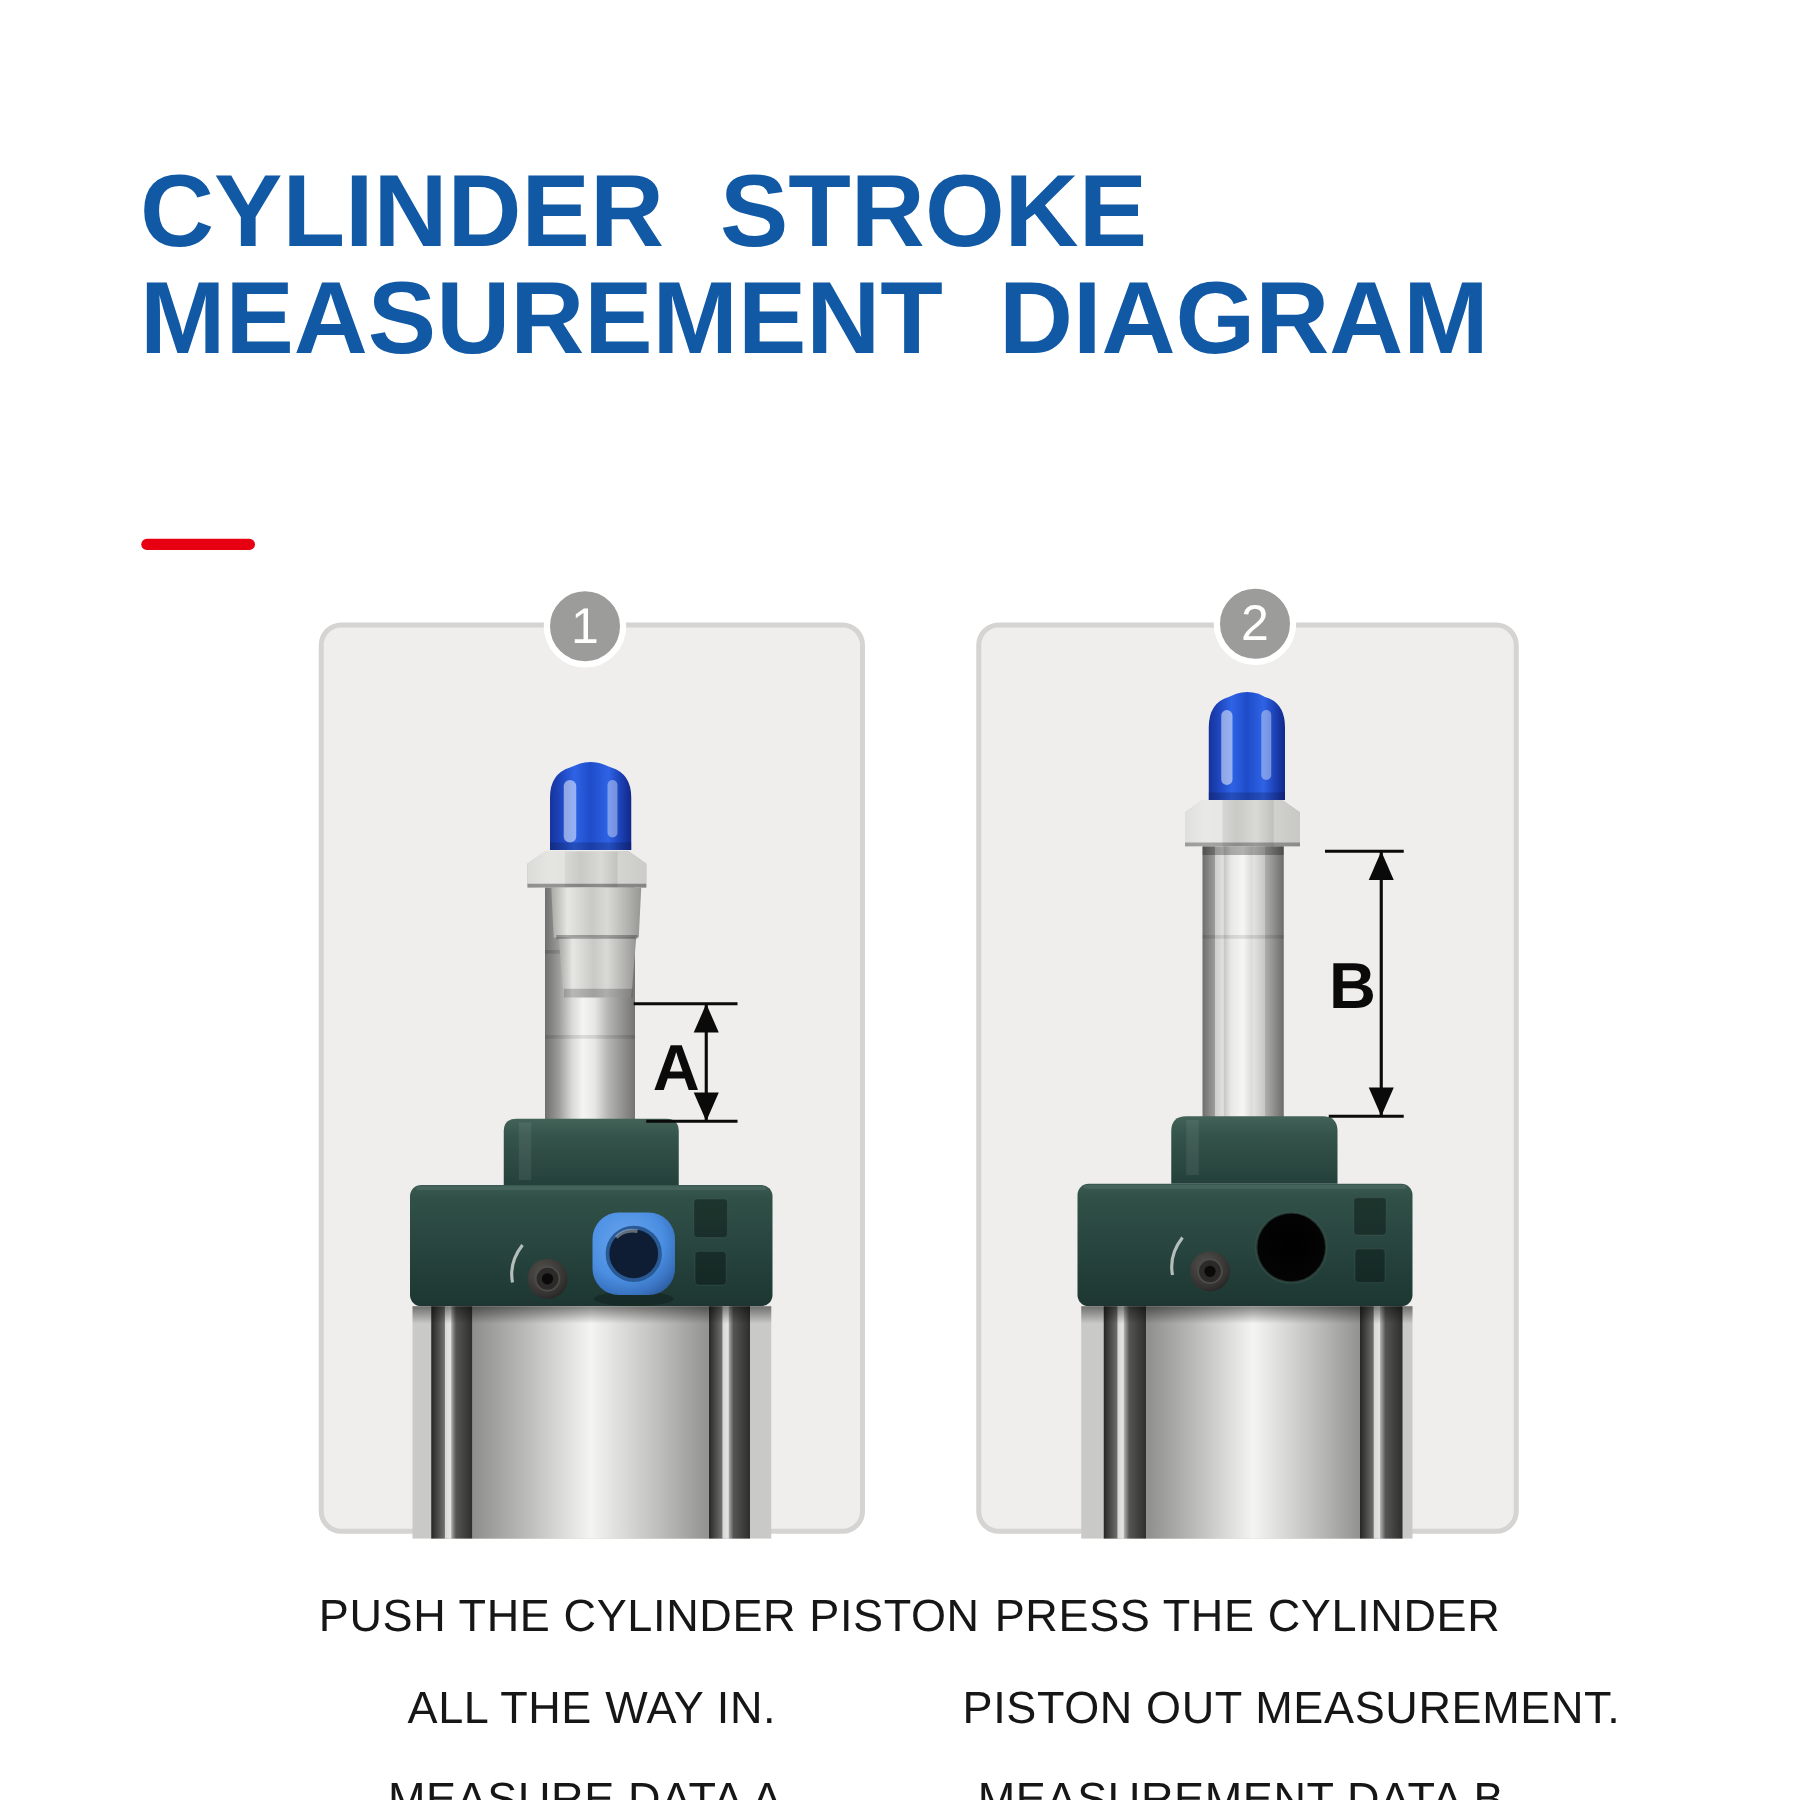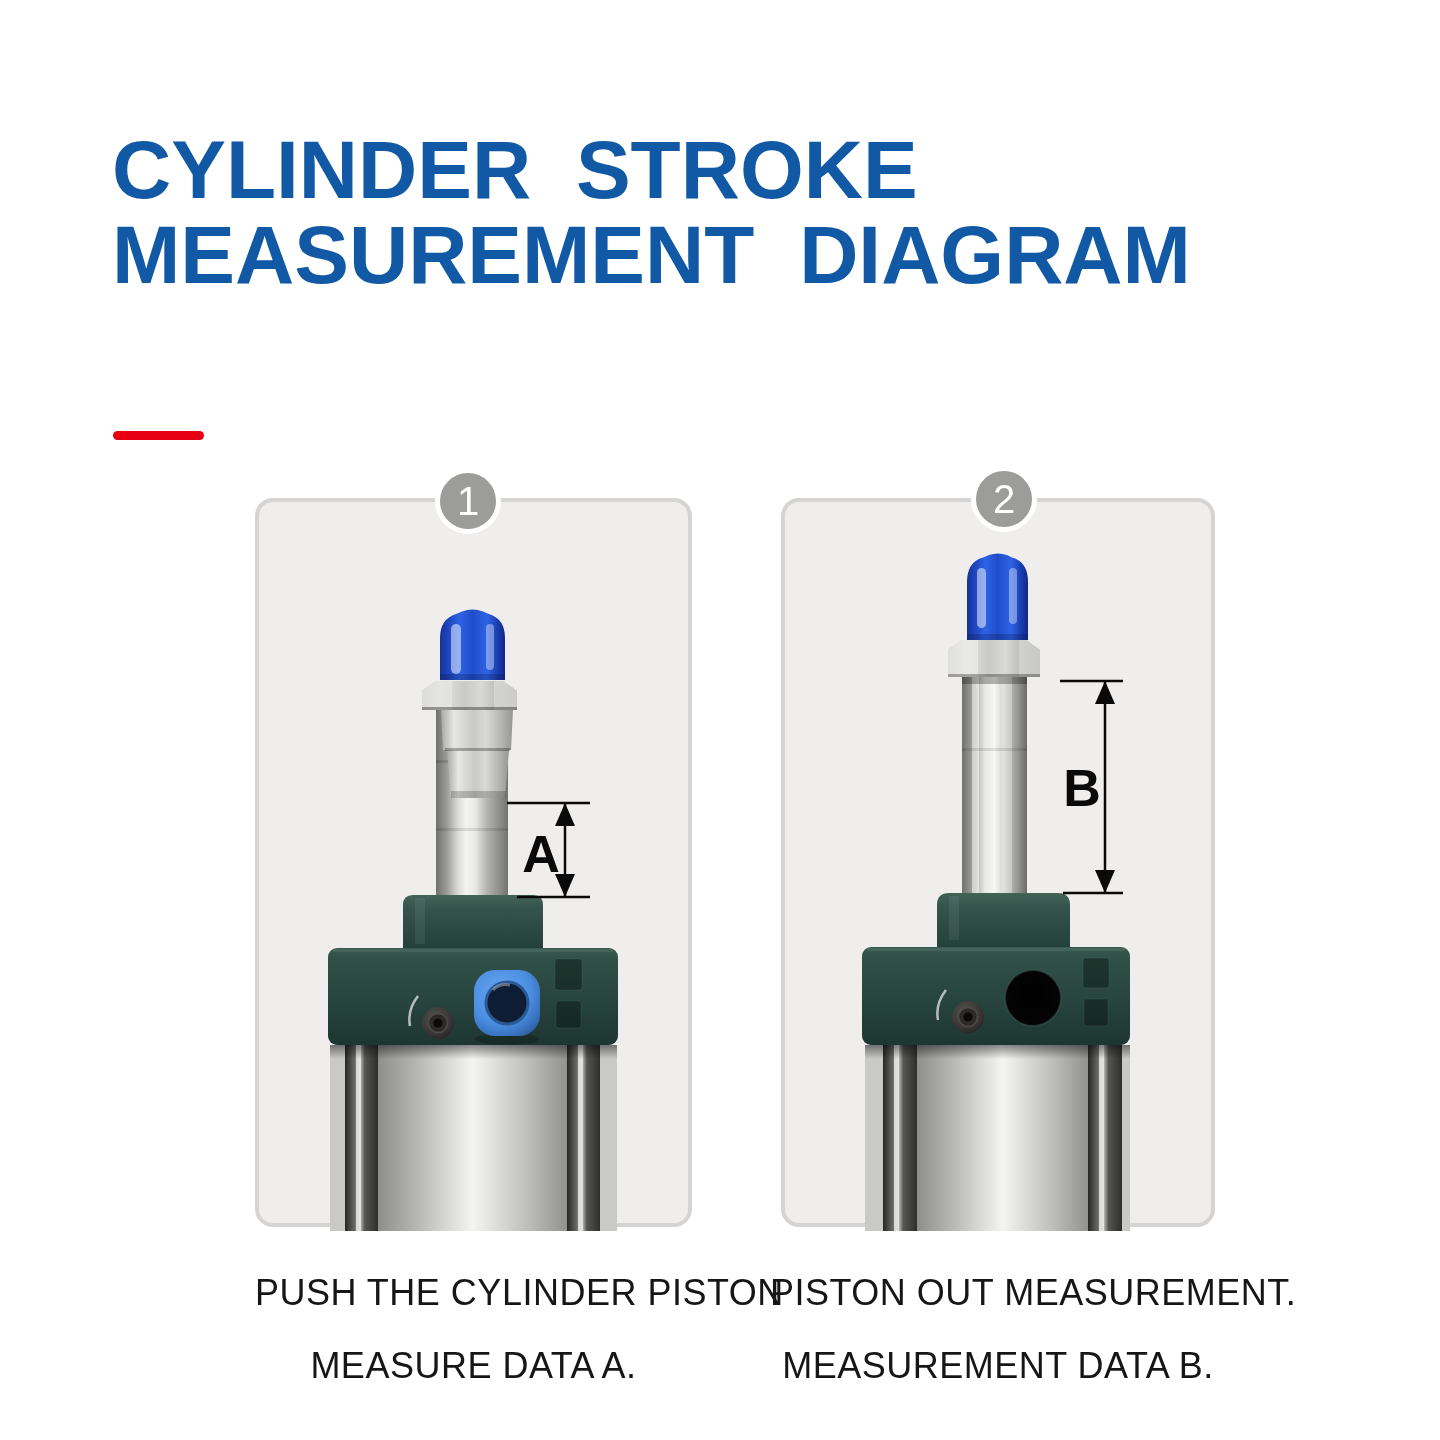"PRESS THE CYLINDER" p { html: none -> <p>PRESS THE CYLINDER</p> }
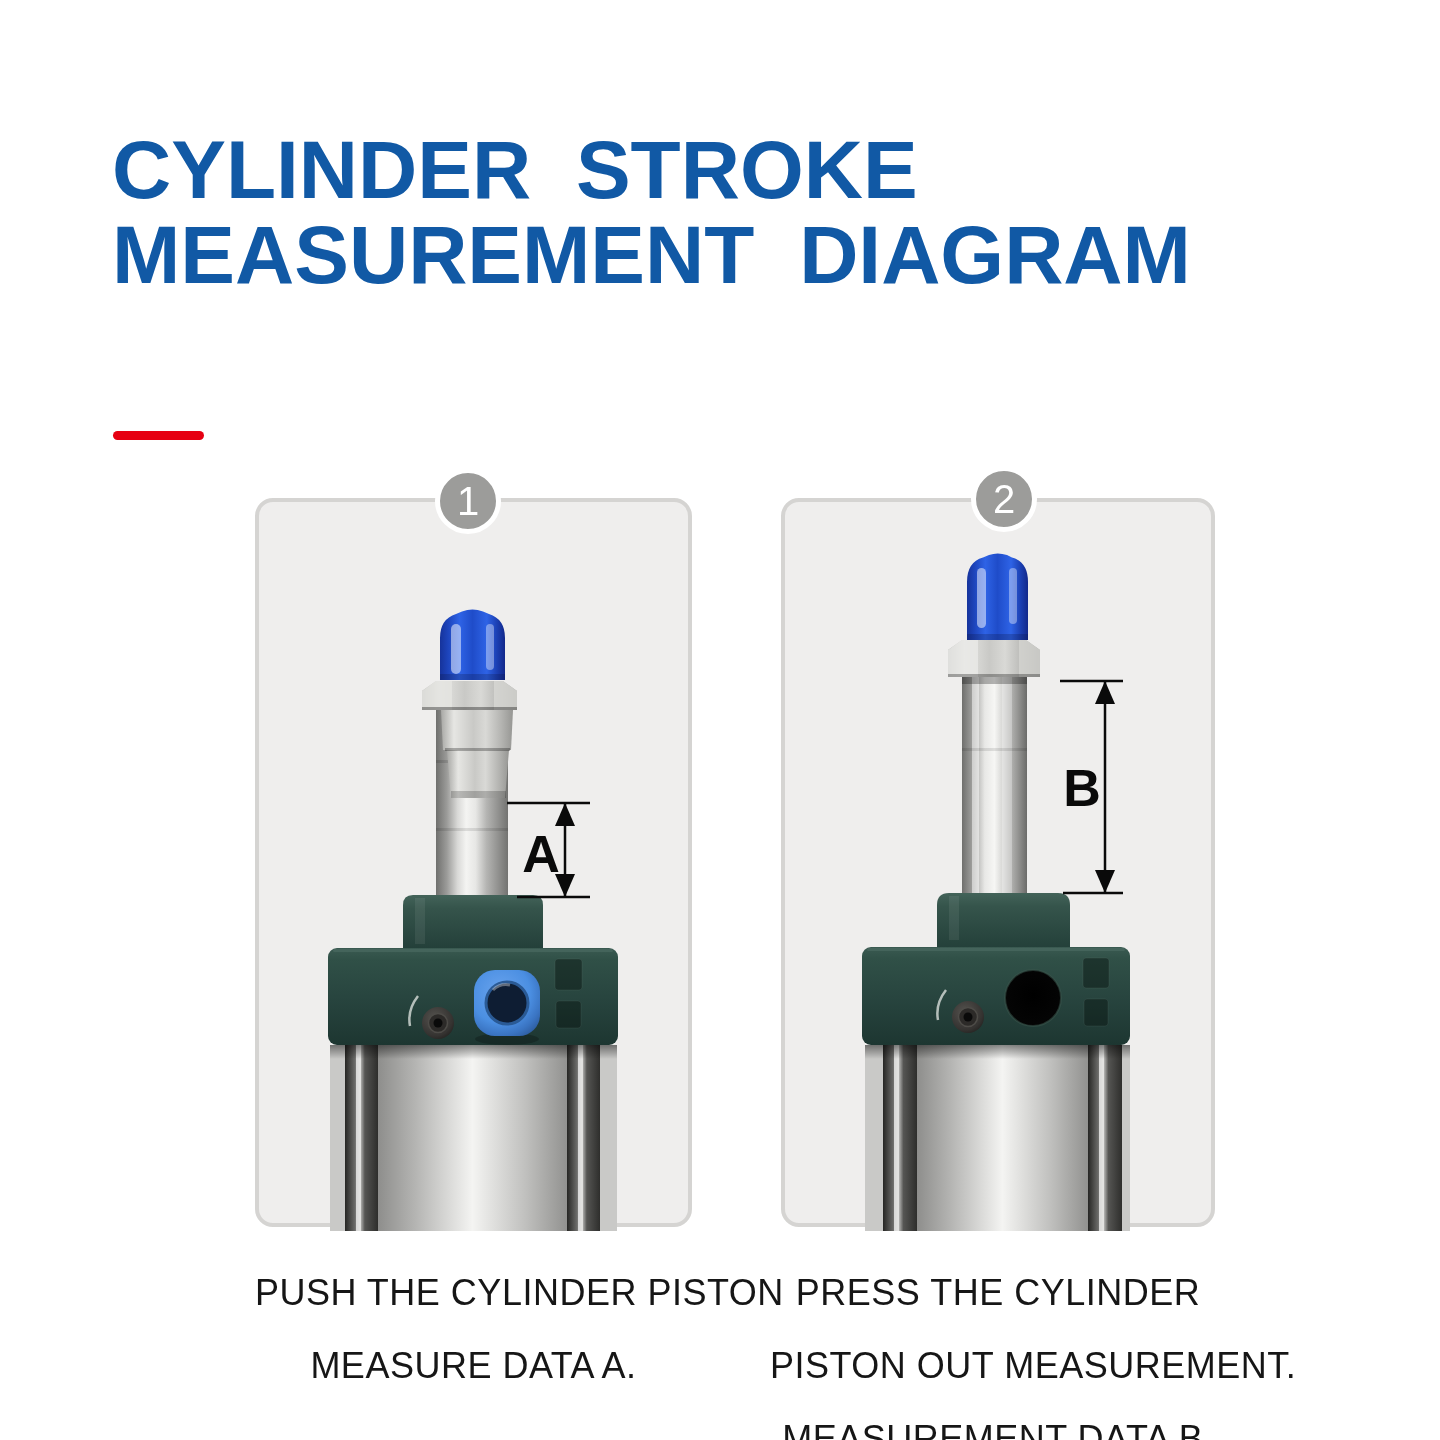"ALL THE WAY IN." p { html: none -> <p>ALL THE WAY IN.</p> }
